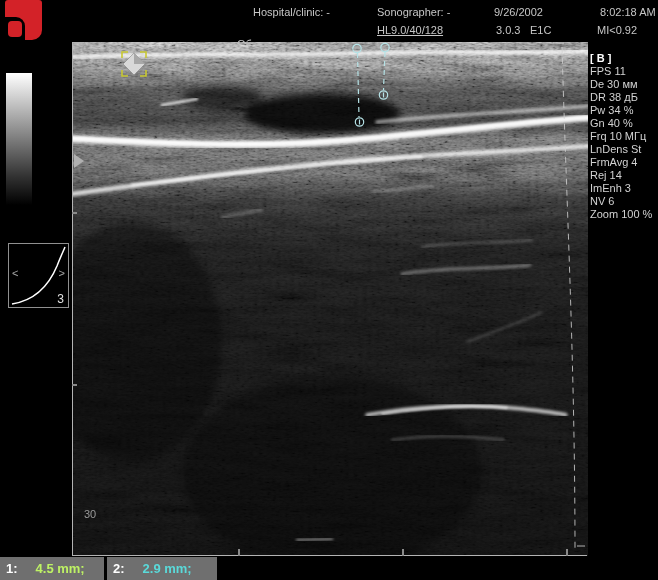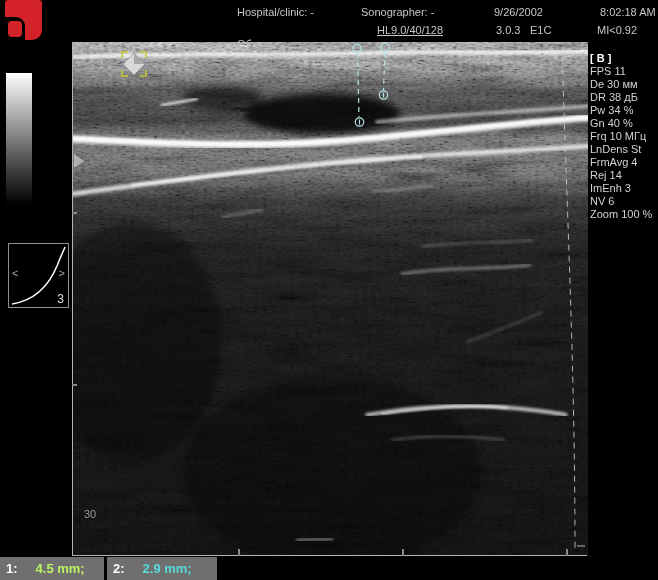"Hospital/clinic: -" span.hdr-text { left: 237px -> 253px }
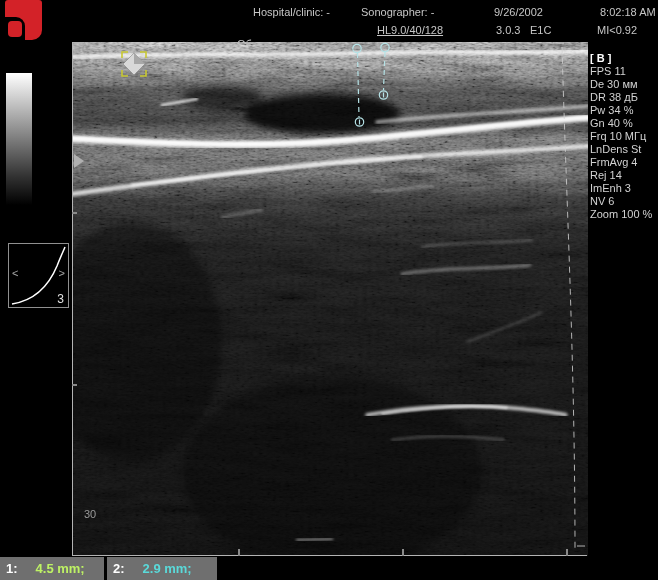"Sonographer: -" span.hdr-text { left: 361px -> 377px }
